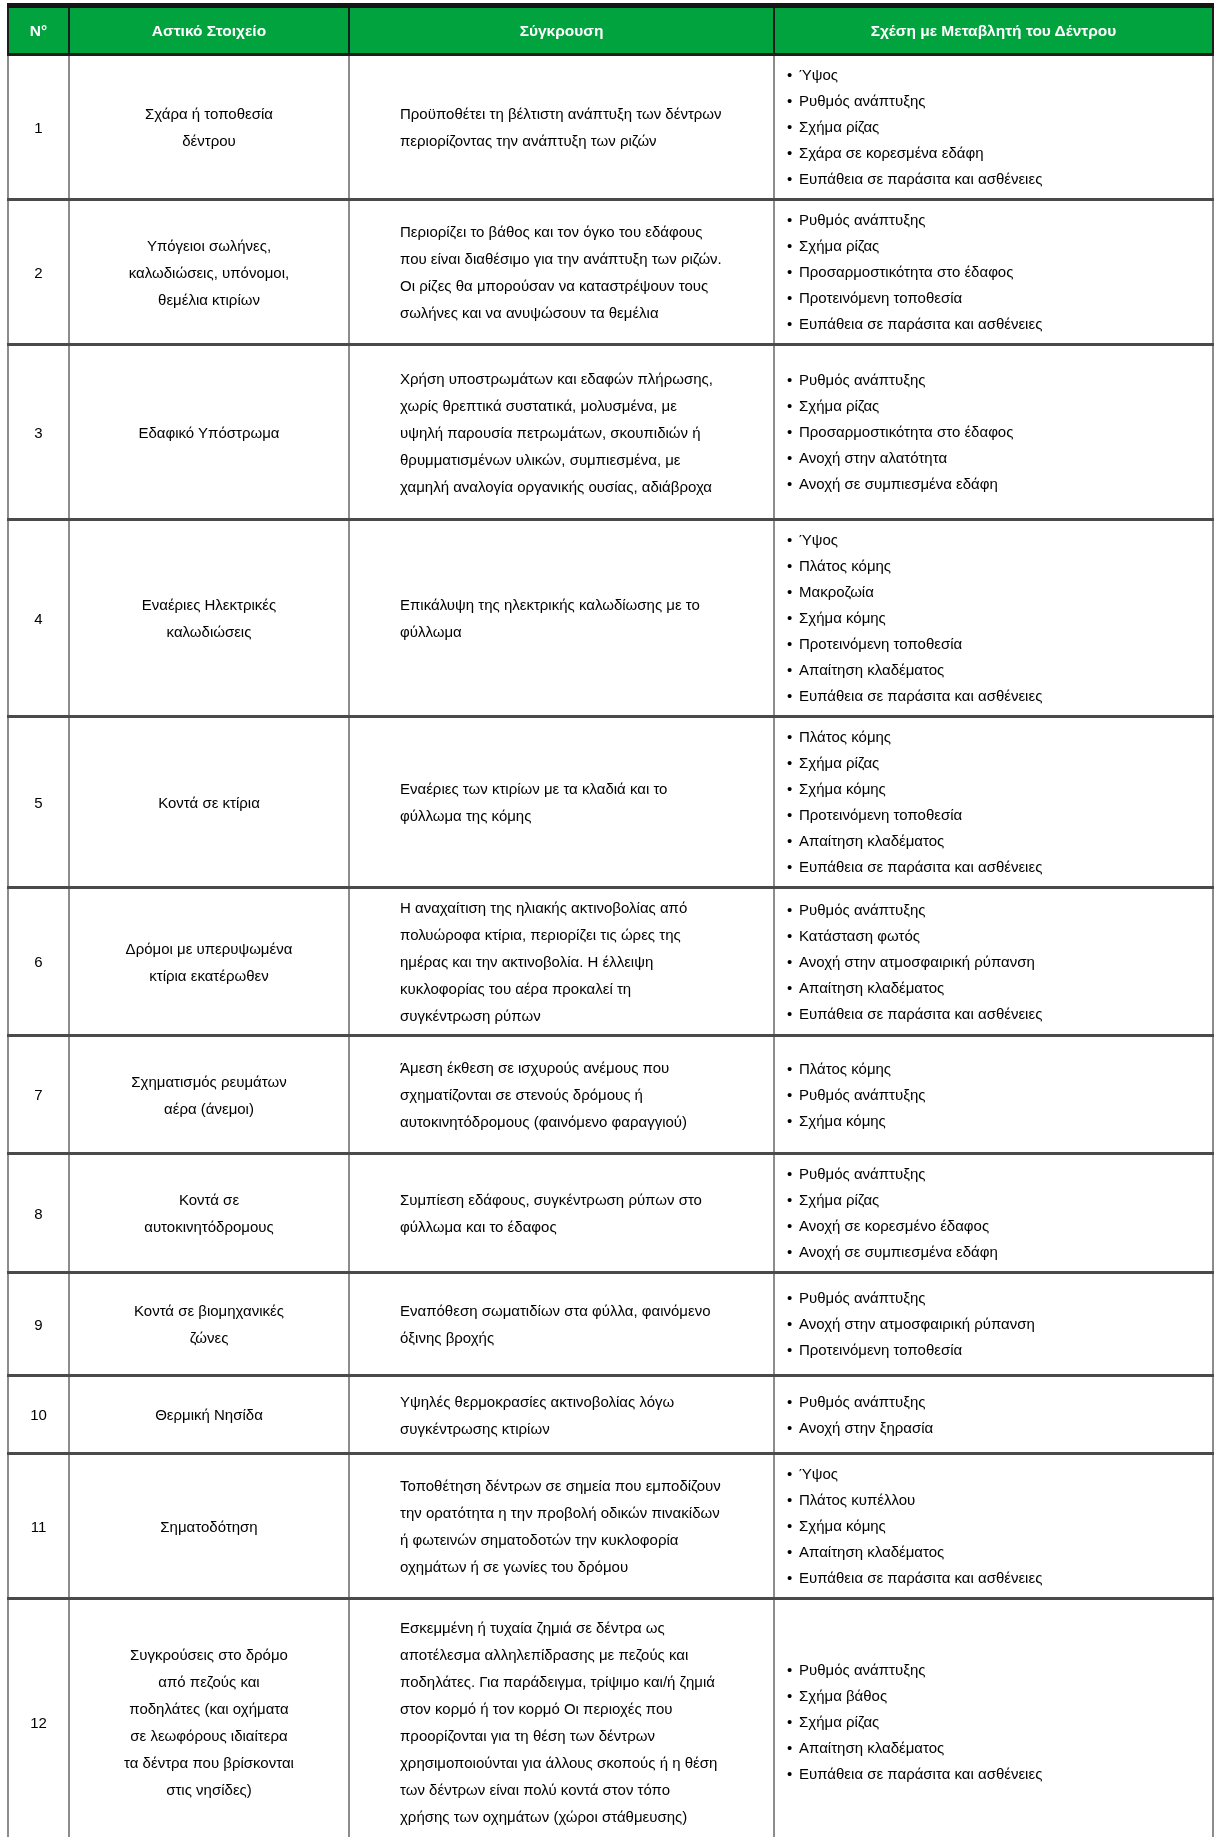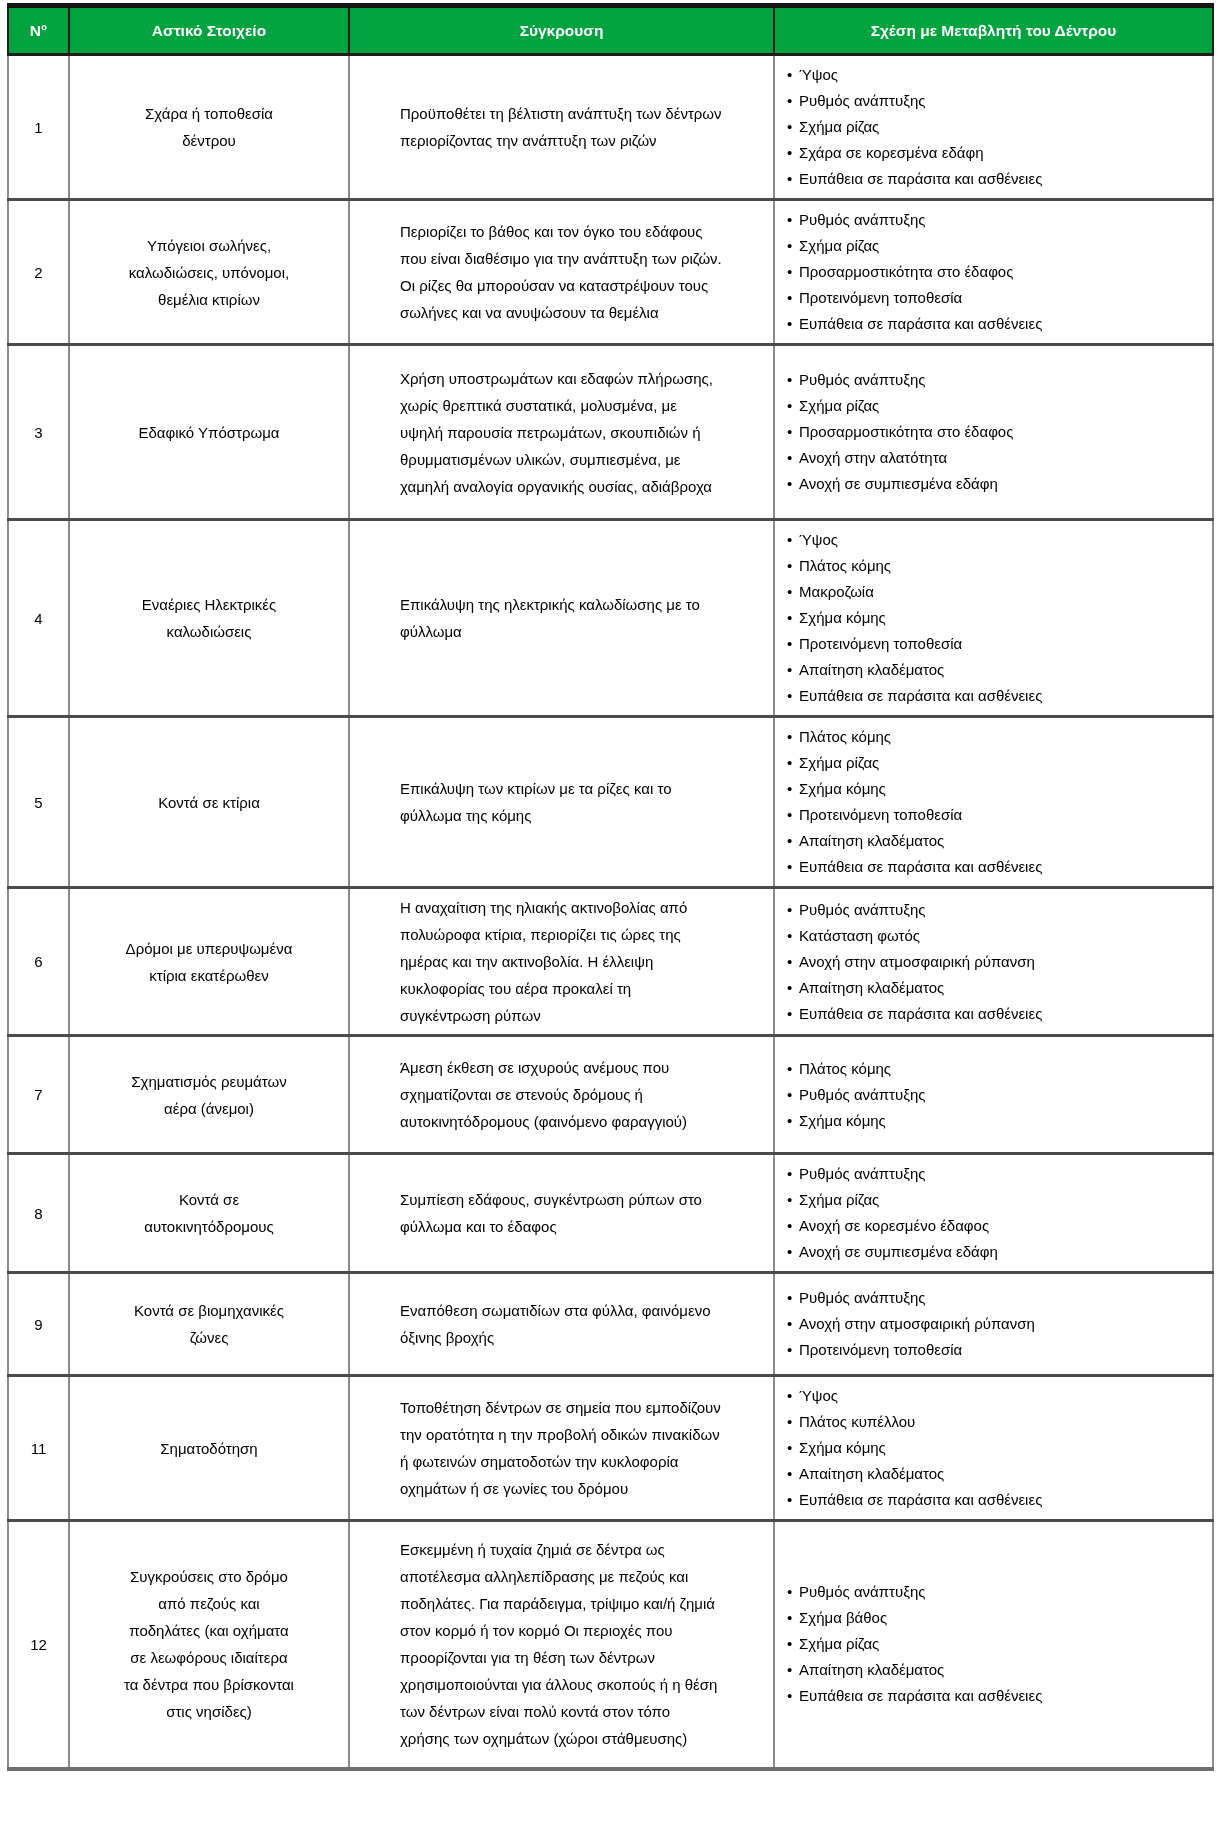"Επικάλυψη των κτιρίων με τα" td.col-conflict { text: Επικάλυψη των κτιρίων με τα ρίζες -> Εναέριες των κτιρίων με τα κλαδιά }
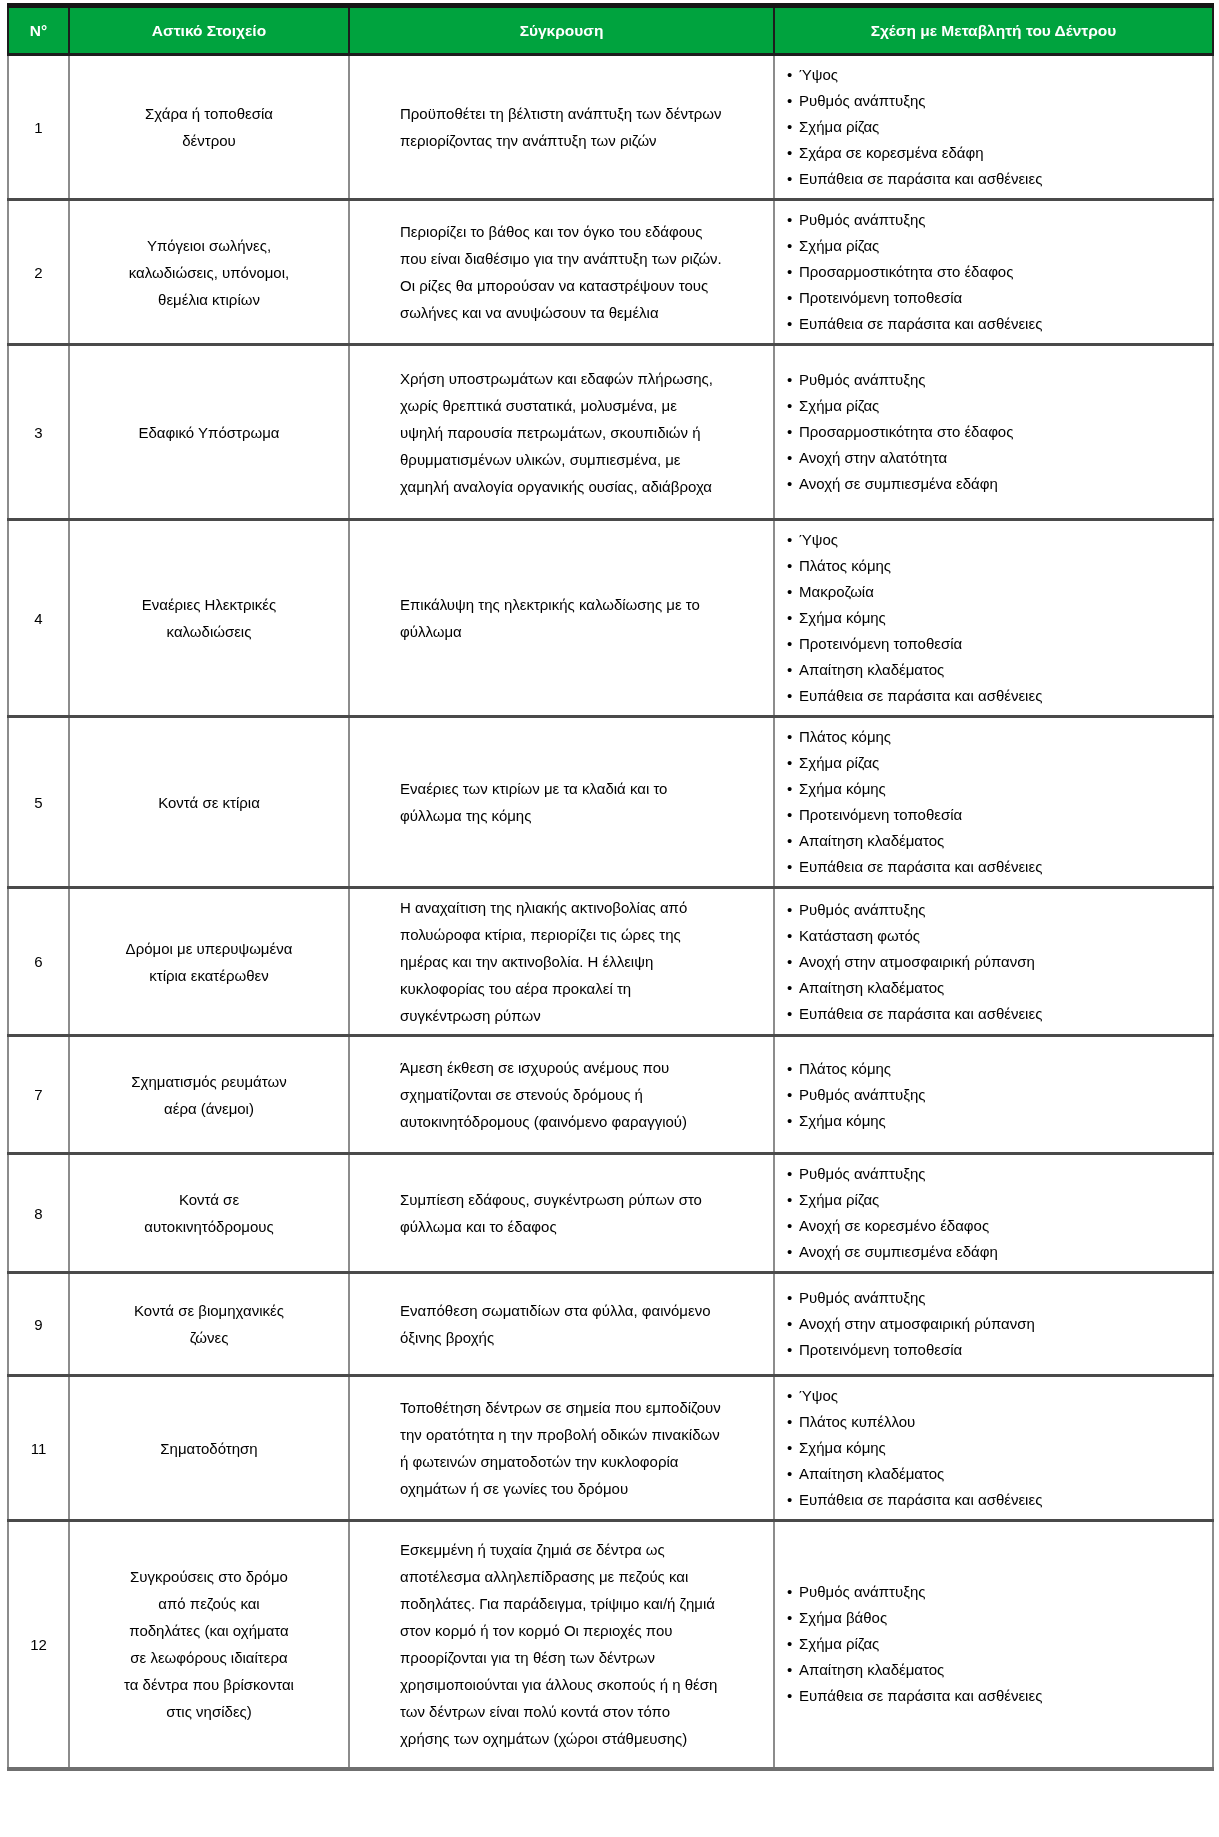"10" tr { html: none -> <tr> <td>10</td> <td>Θερμική Νησίδα</td> <td>Υψηλές θερμοκρασίες ακτινοβολίας λόγω συγκέντρωσης κτιρίων</td> <td> <ul> <li>Ρυθμός ανάπτυξης</li> <li>Ανοχή στην ξηρασία</li> </ul> </td> </tr> }
